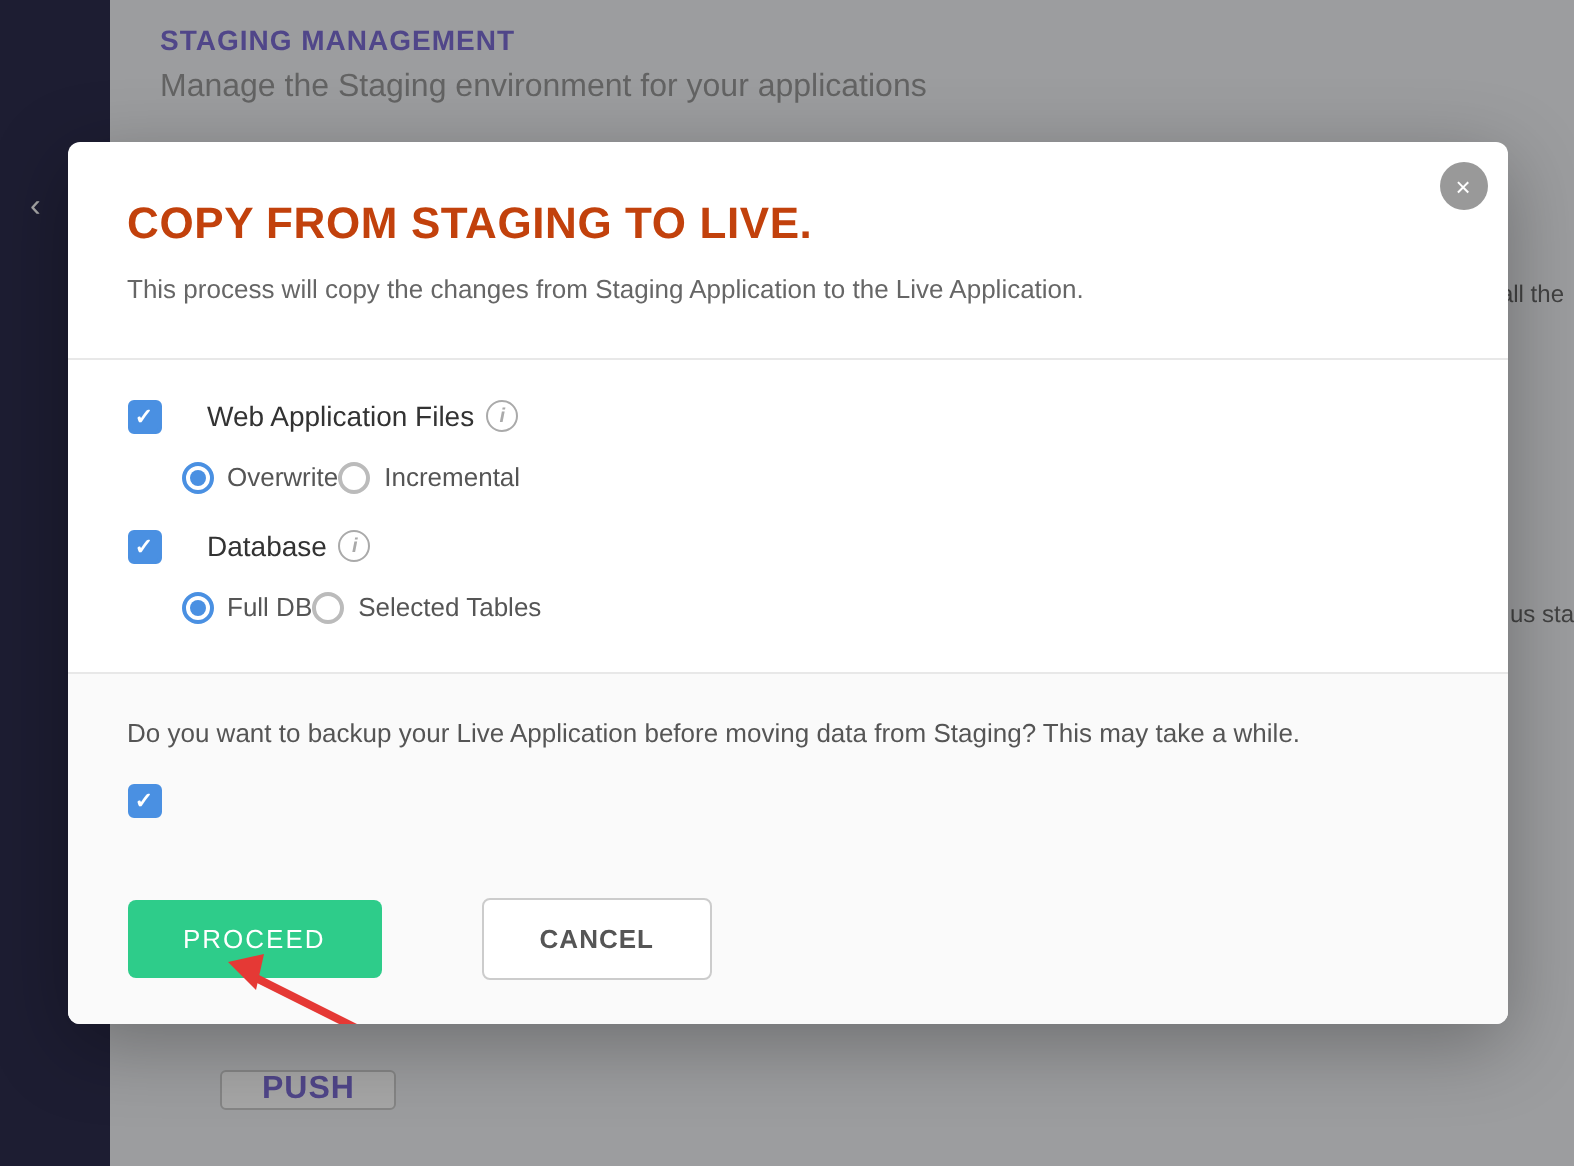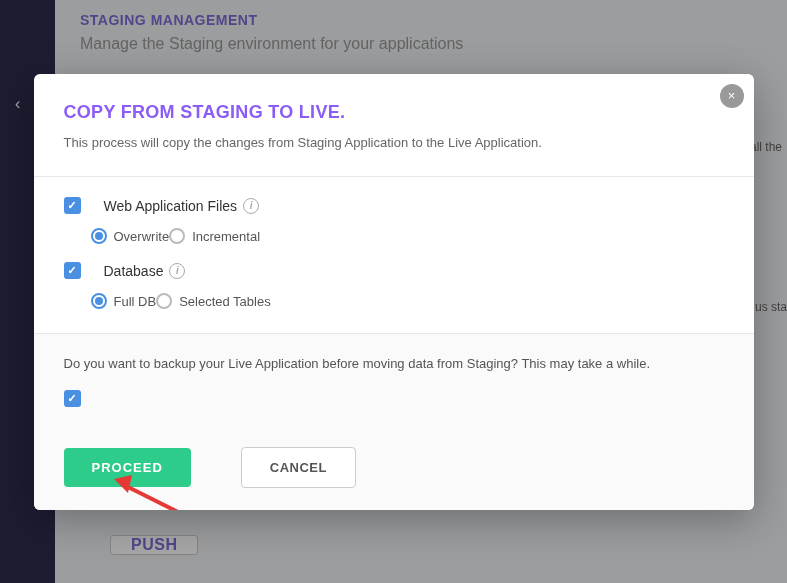"COPY FROM STAGING TO LIVE." .modal-title { color: #8b5cf6 -> #c2410c; font-size: 18px -> 22px }
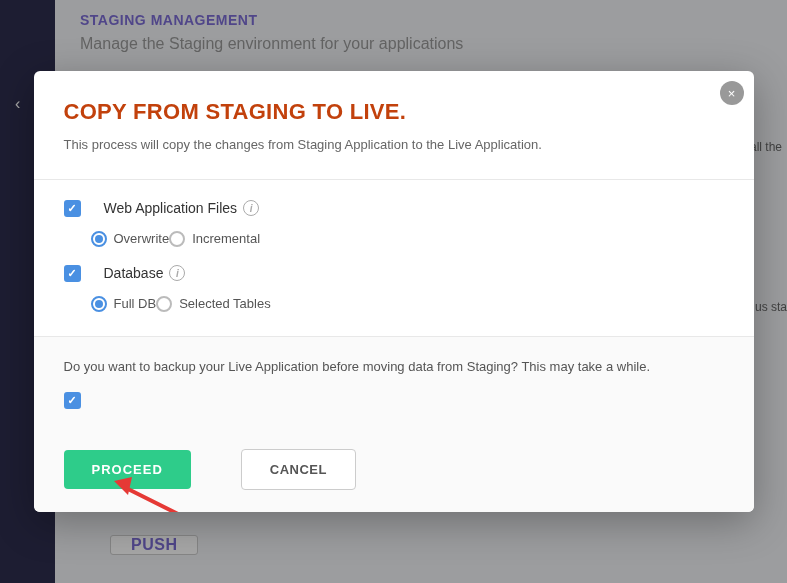"PROCEED" .btn-proceed { font-weight: 700 -> 400 }
